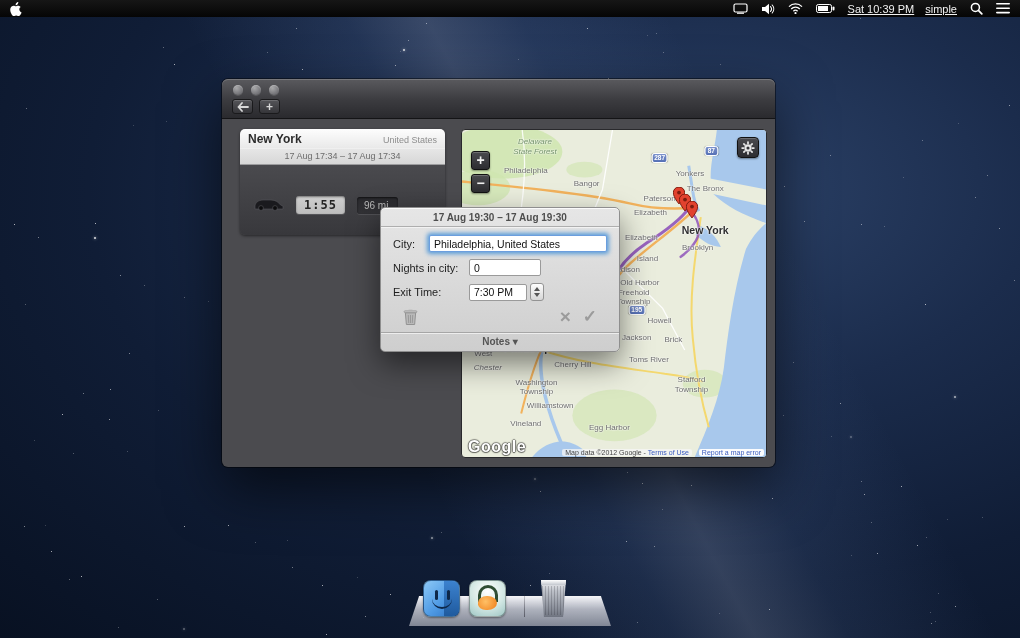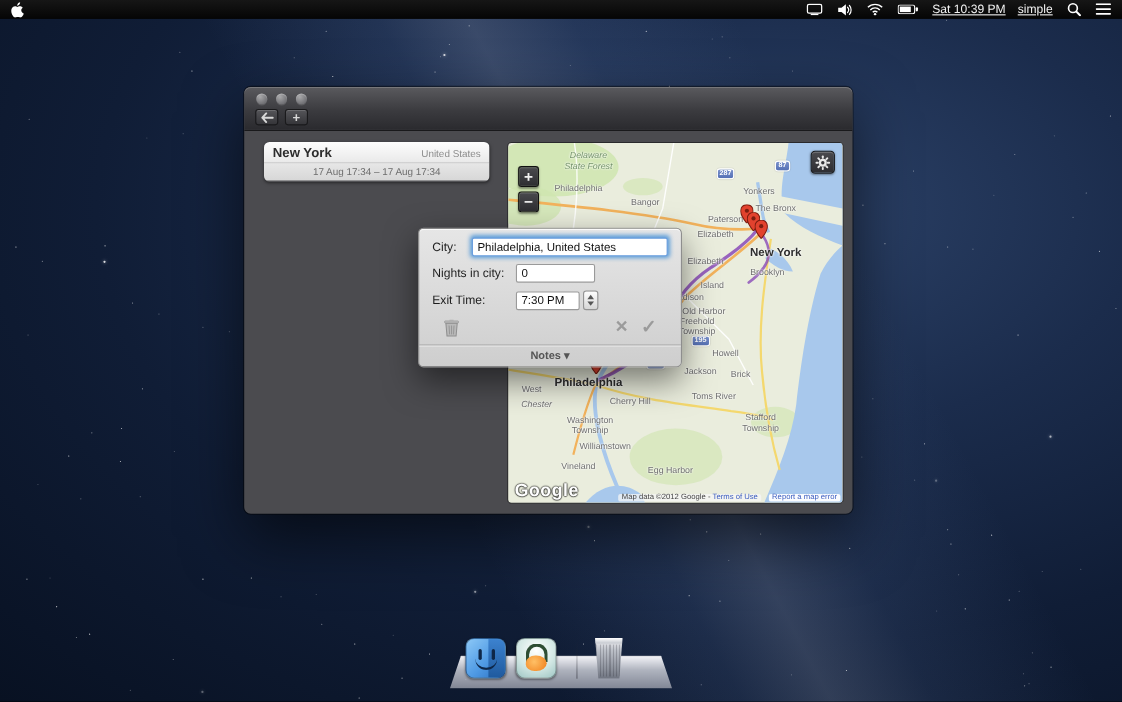"1:55" div.card-body { html: none -> <div> <span> <svg> <path></path> <circle></circle> <circle></circle> </svg> </span> <span>1:55</span> <span>96 mi.</span> </div> }
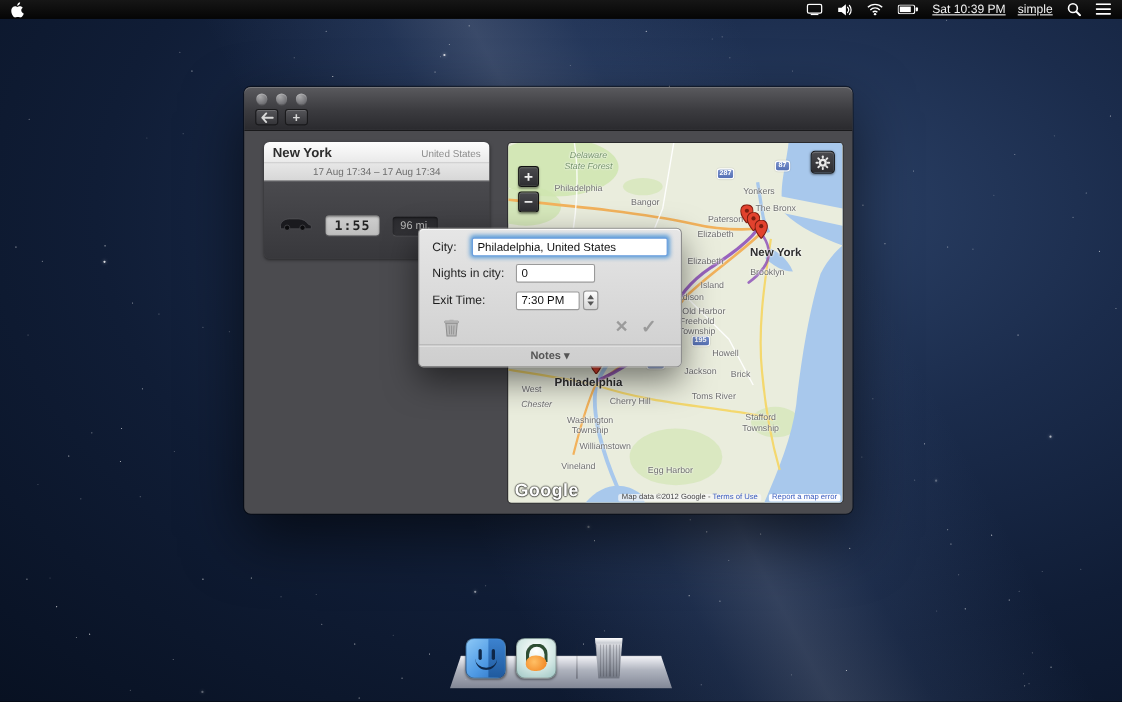"17 Aug 19:30 – 17" div.pop-title { html: none -> <div>17 Aug 19:30 – 17 Aug 19:30</div> }
